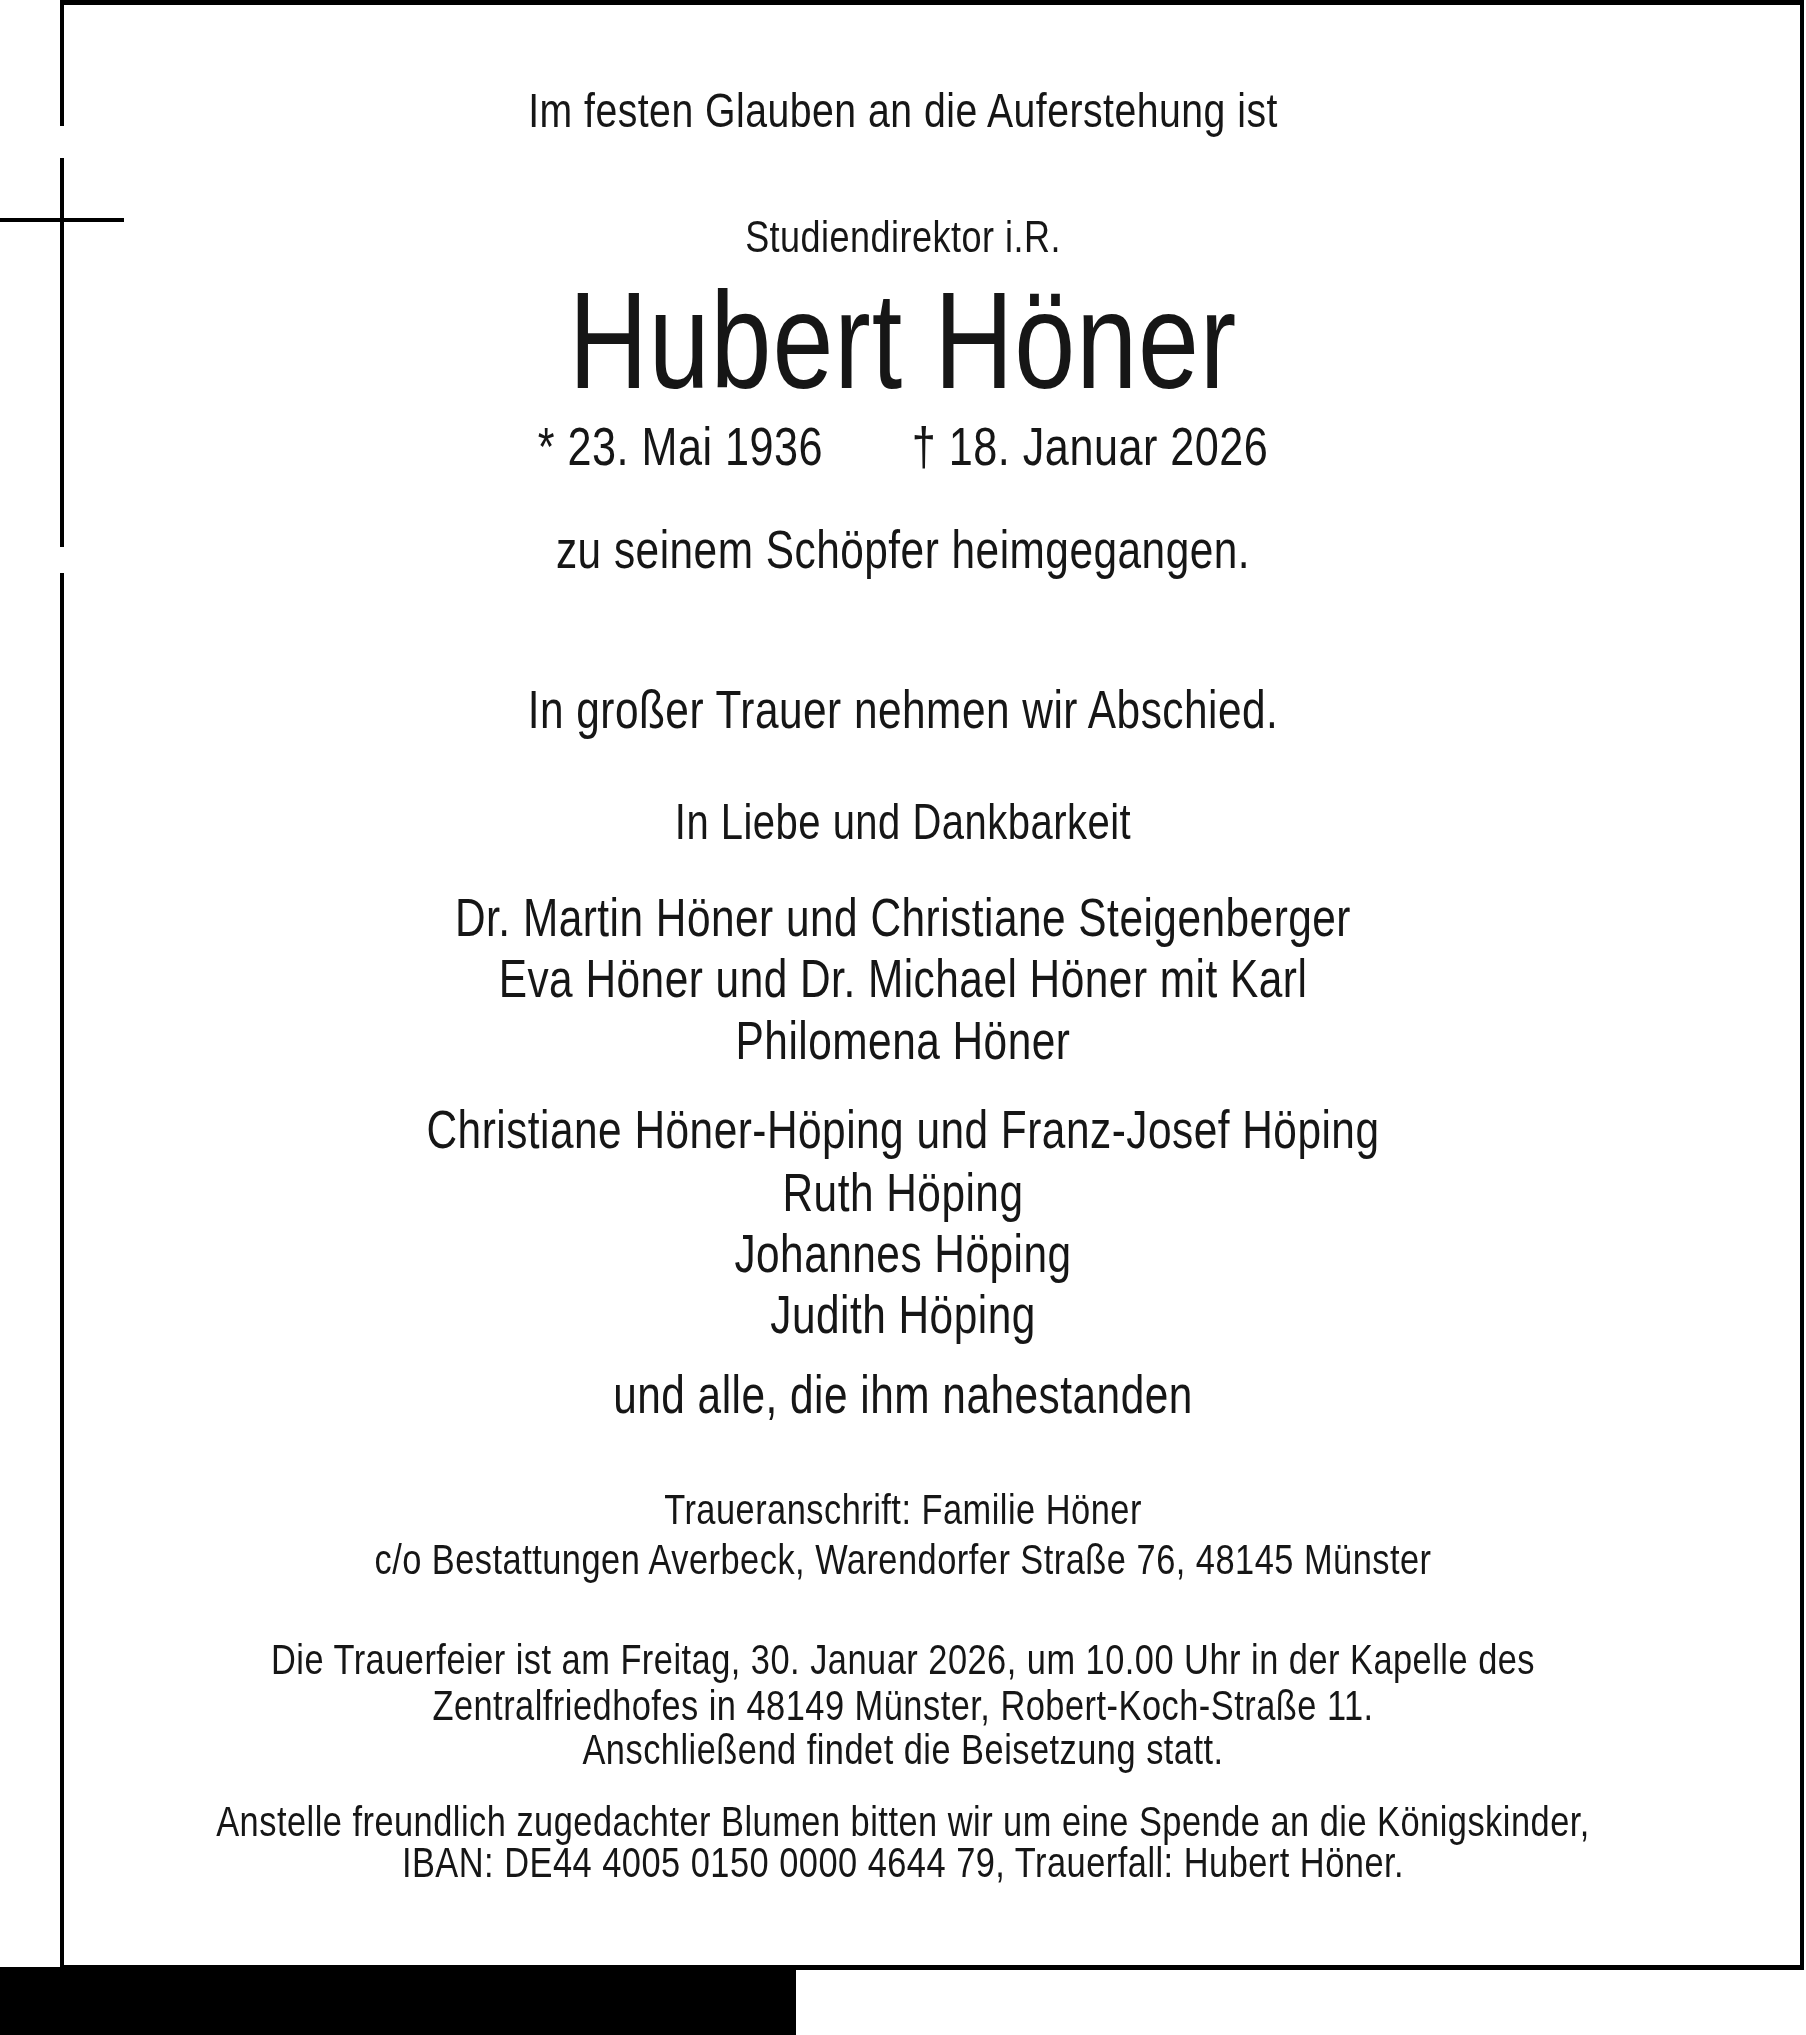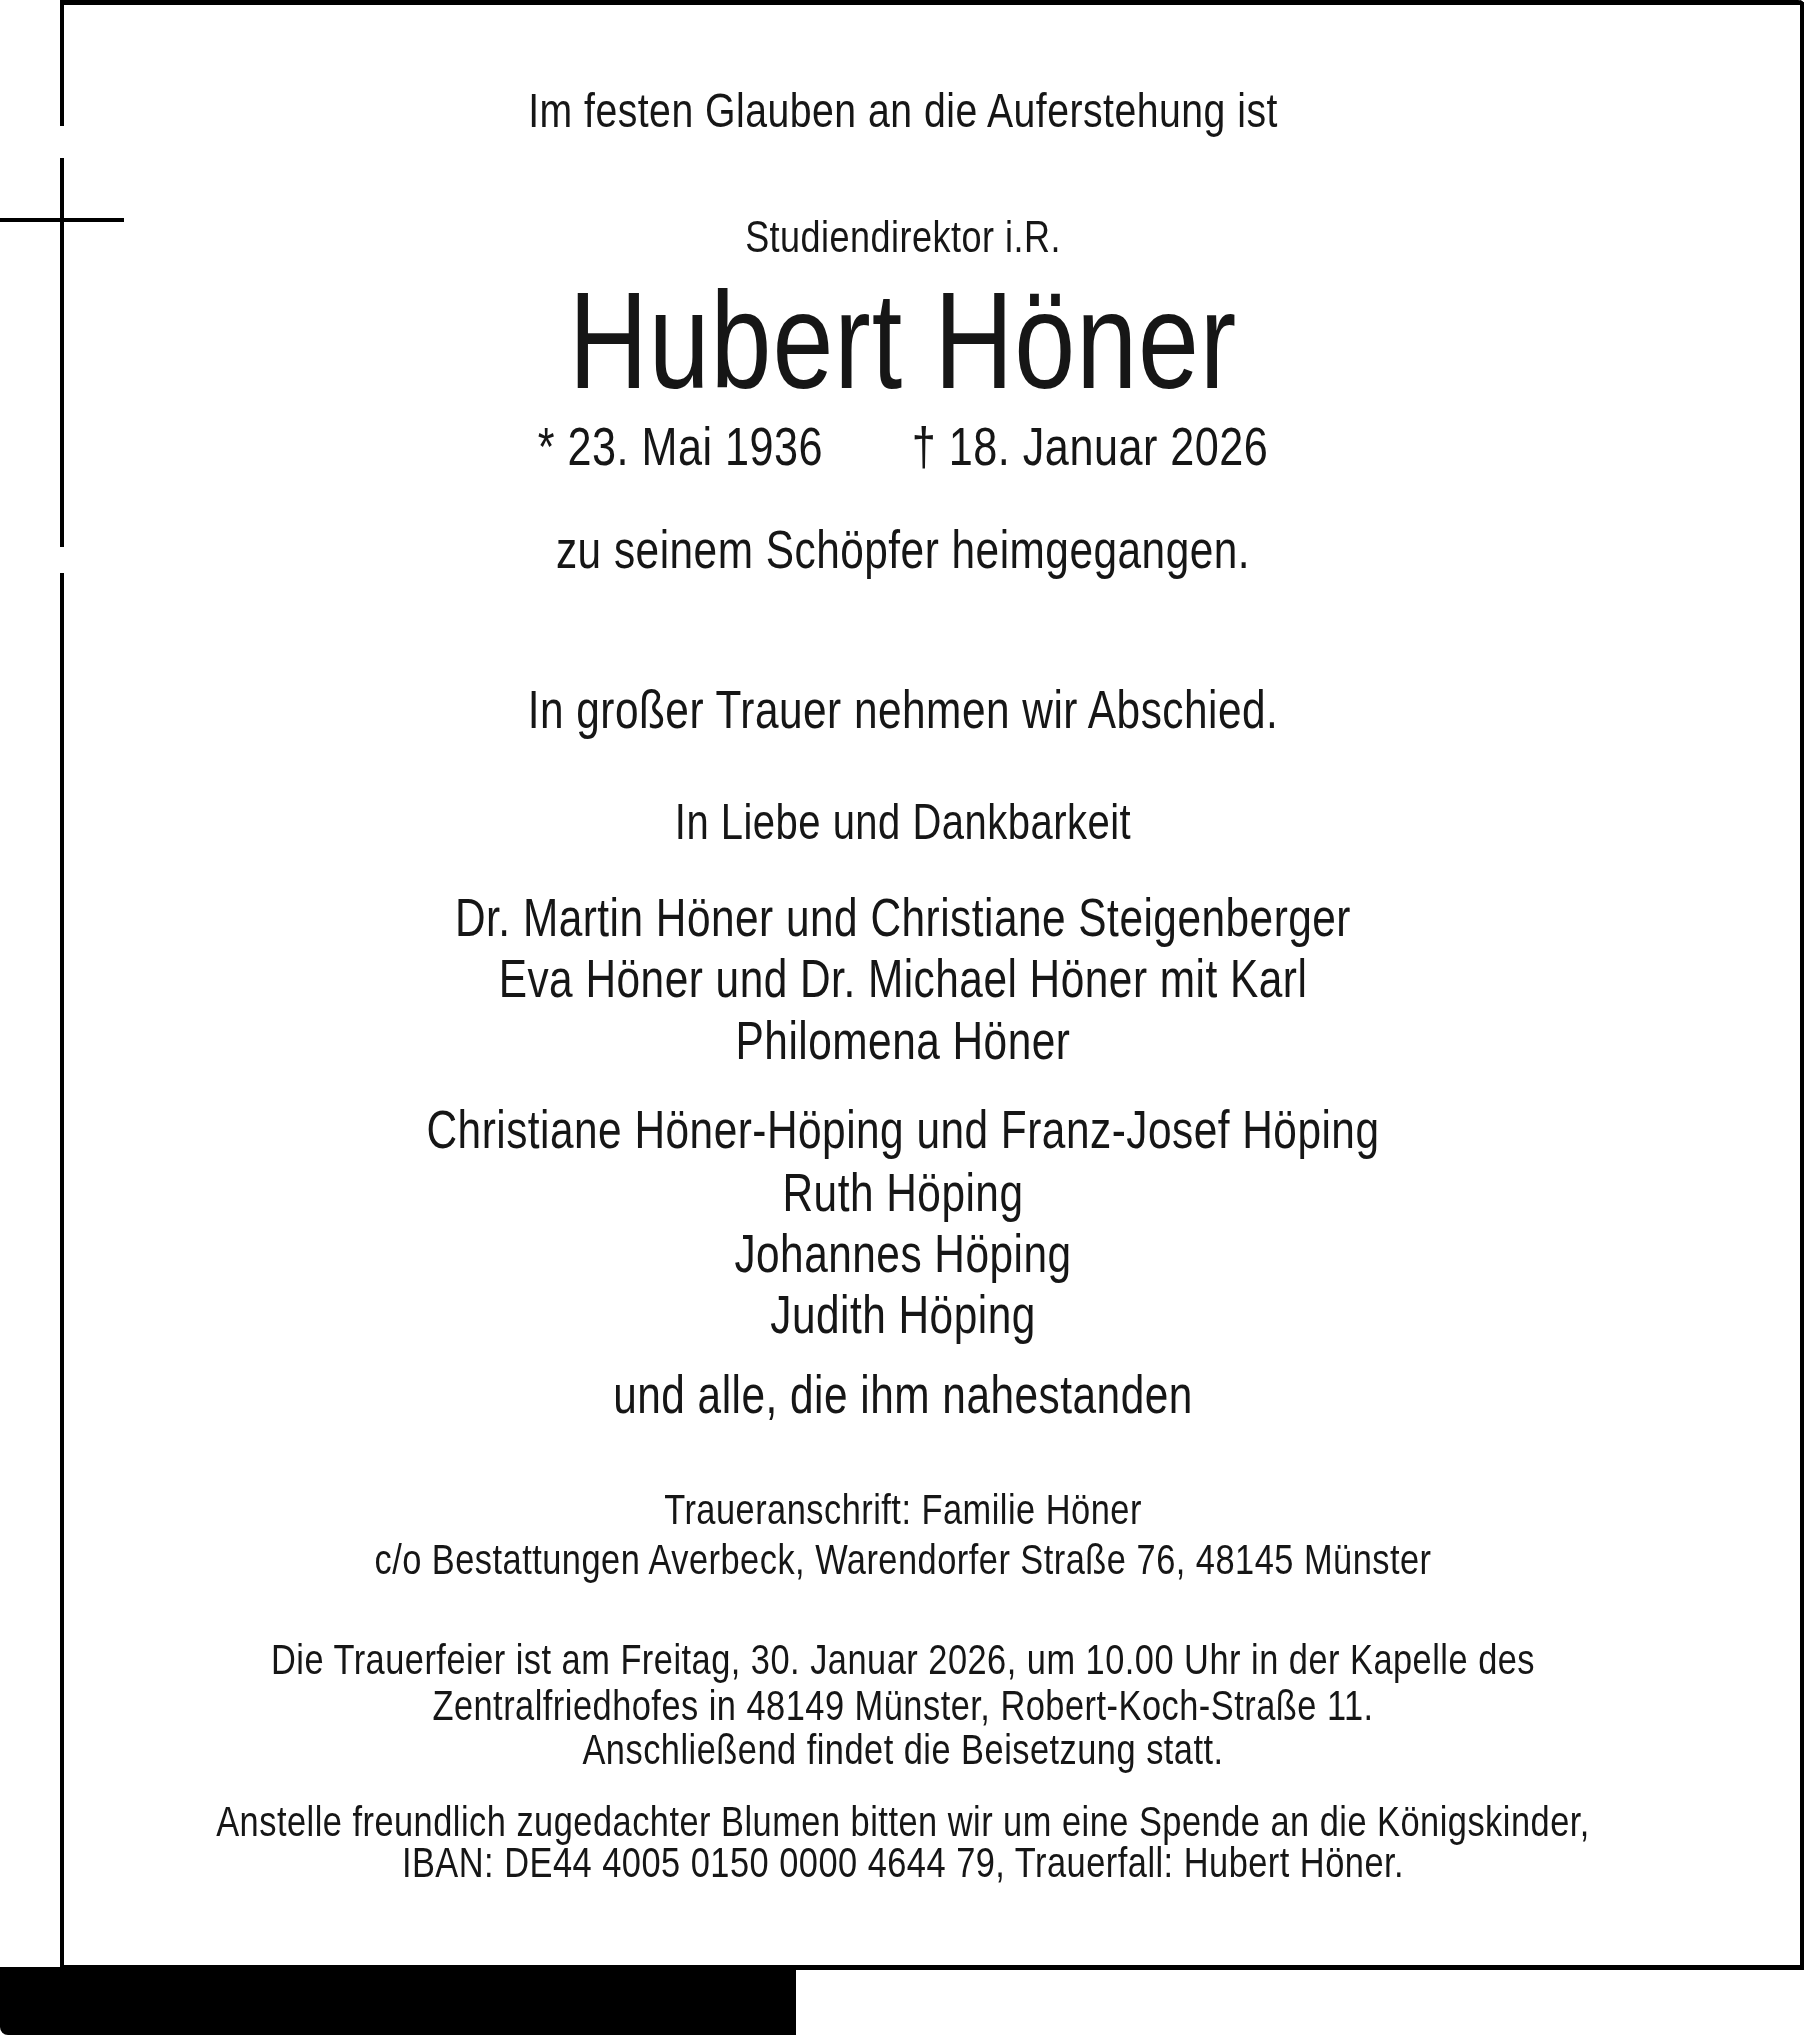"Im festen Glauben an die" .page { border-radius: 8px -> none }
